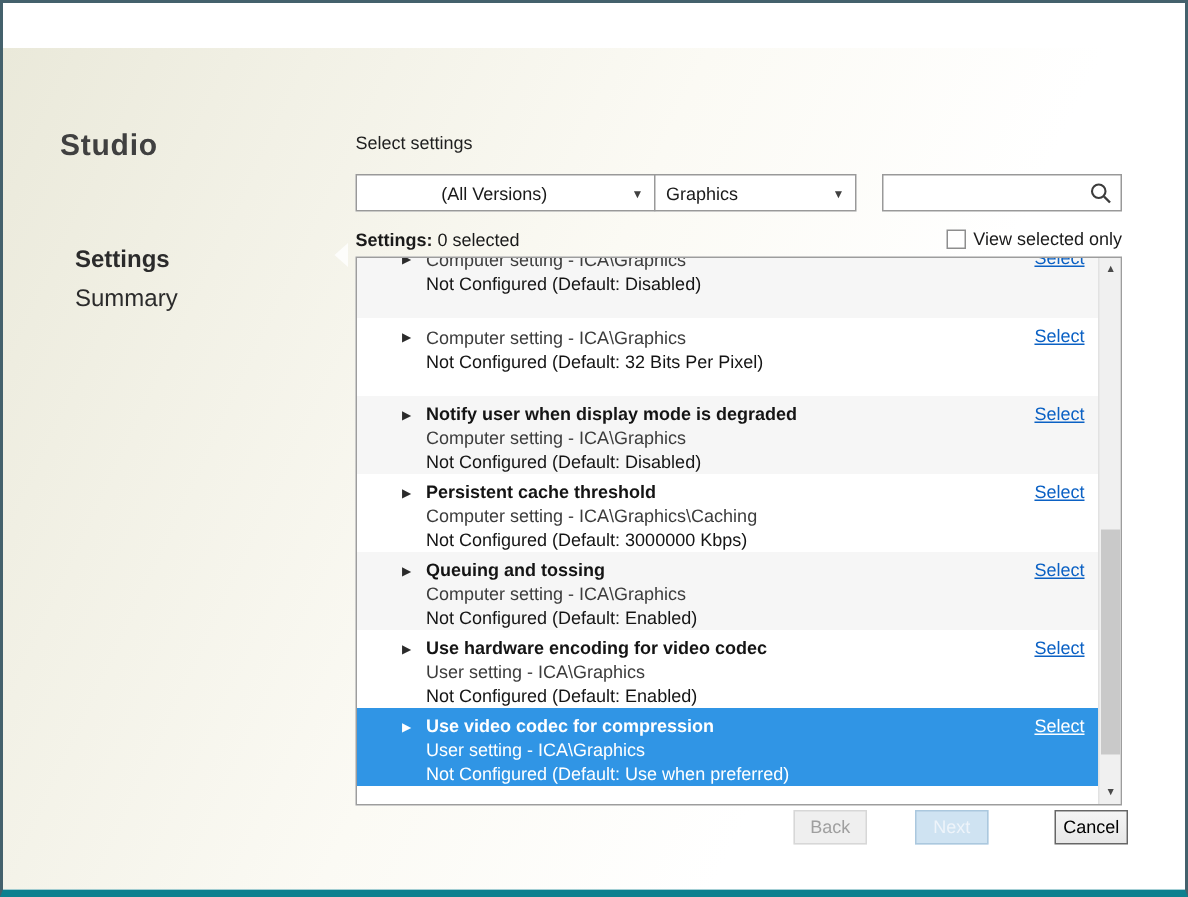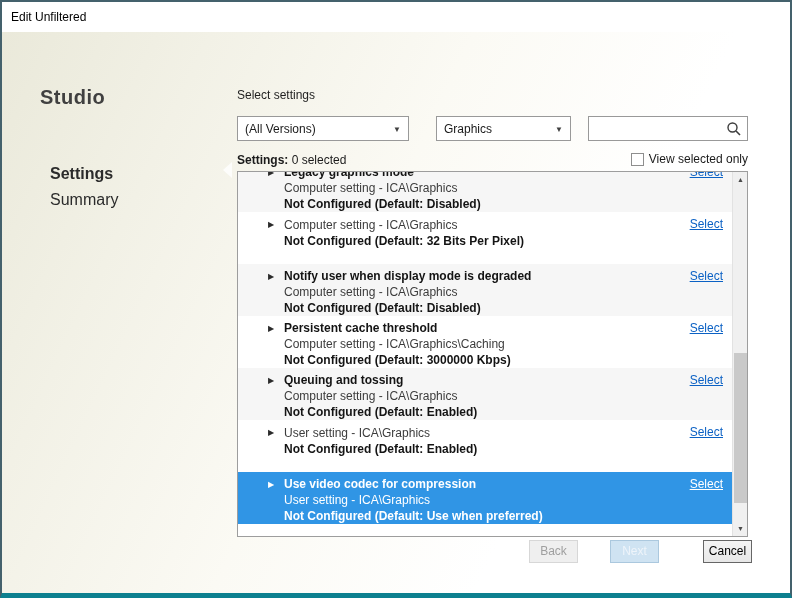"Edit Unfiltered" div.titlebar { html: <div> <span>Edit Unfiltered</span> </div> -> none }
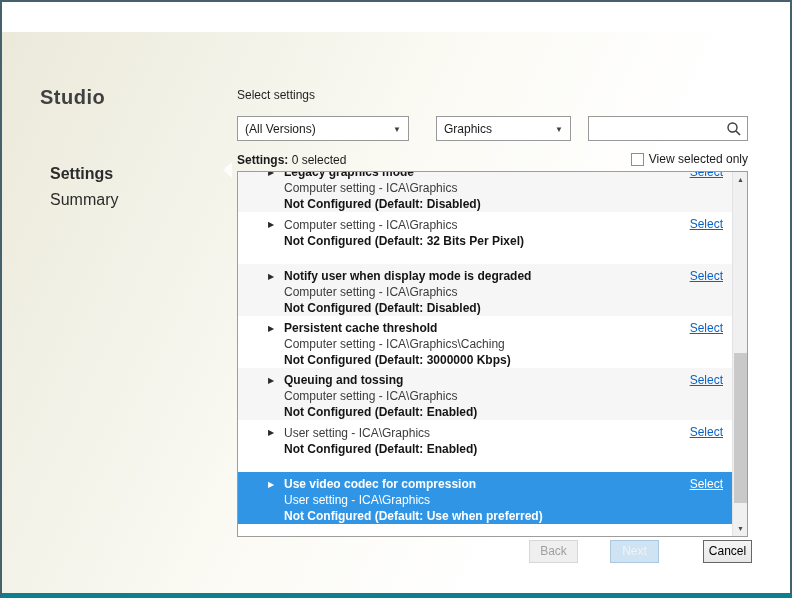"(All Versions)" .dd-versions { justify-content: none -> center; width: 172px -> 200px }
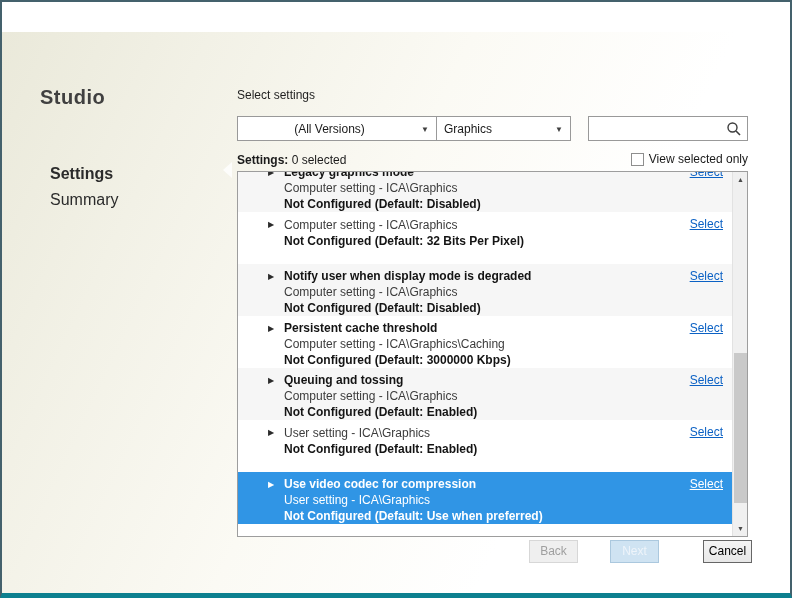"Legacy graphics mode" div.row-title { html: <div>Legacy graphics mode</div> -> none }
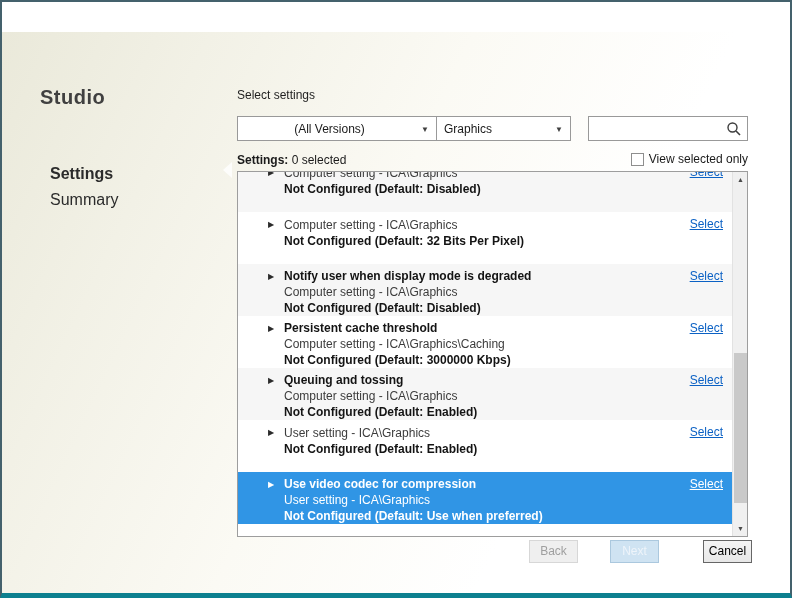"Not Configured (Default: Disabled)" .row-val { font-weight: bold -> normal }
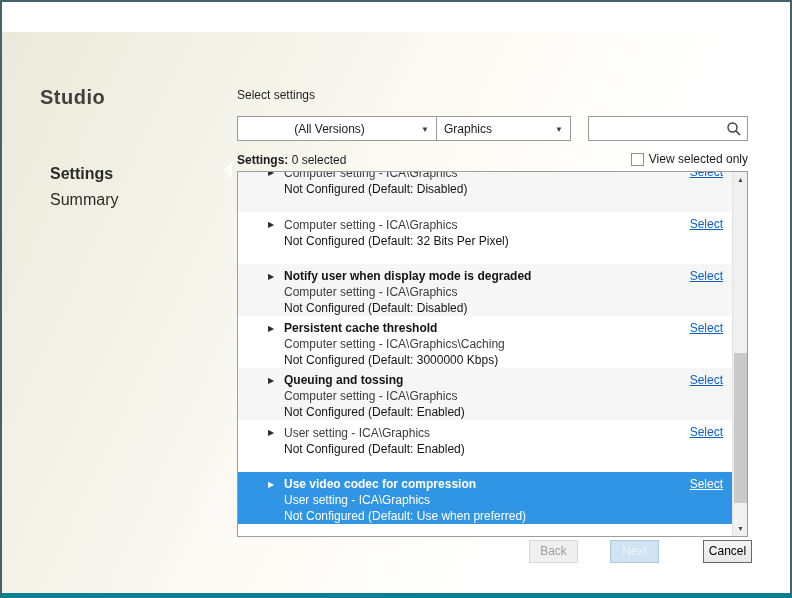"Use hardware encoding for video" div.row-title { html: none -> <div>Use hardware encoding for video codec</div> }
